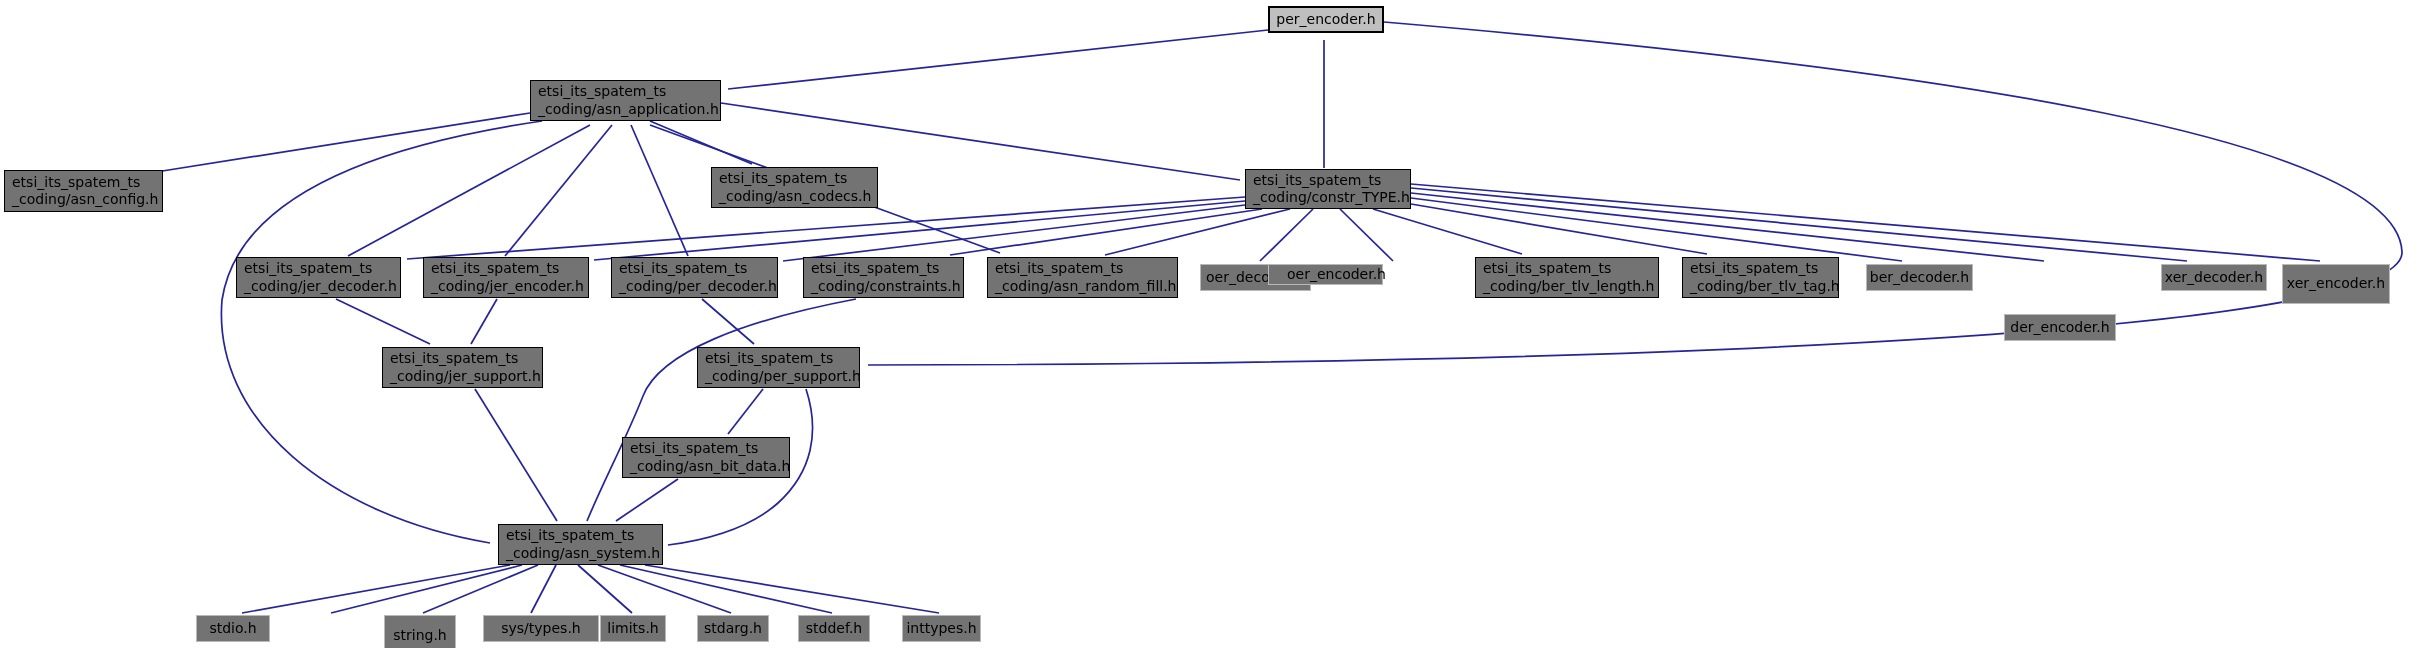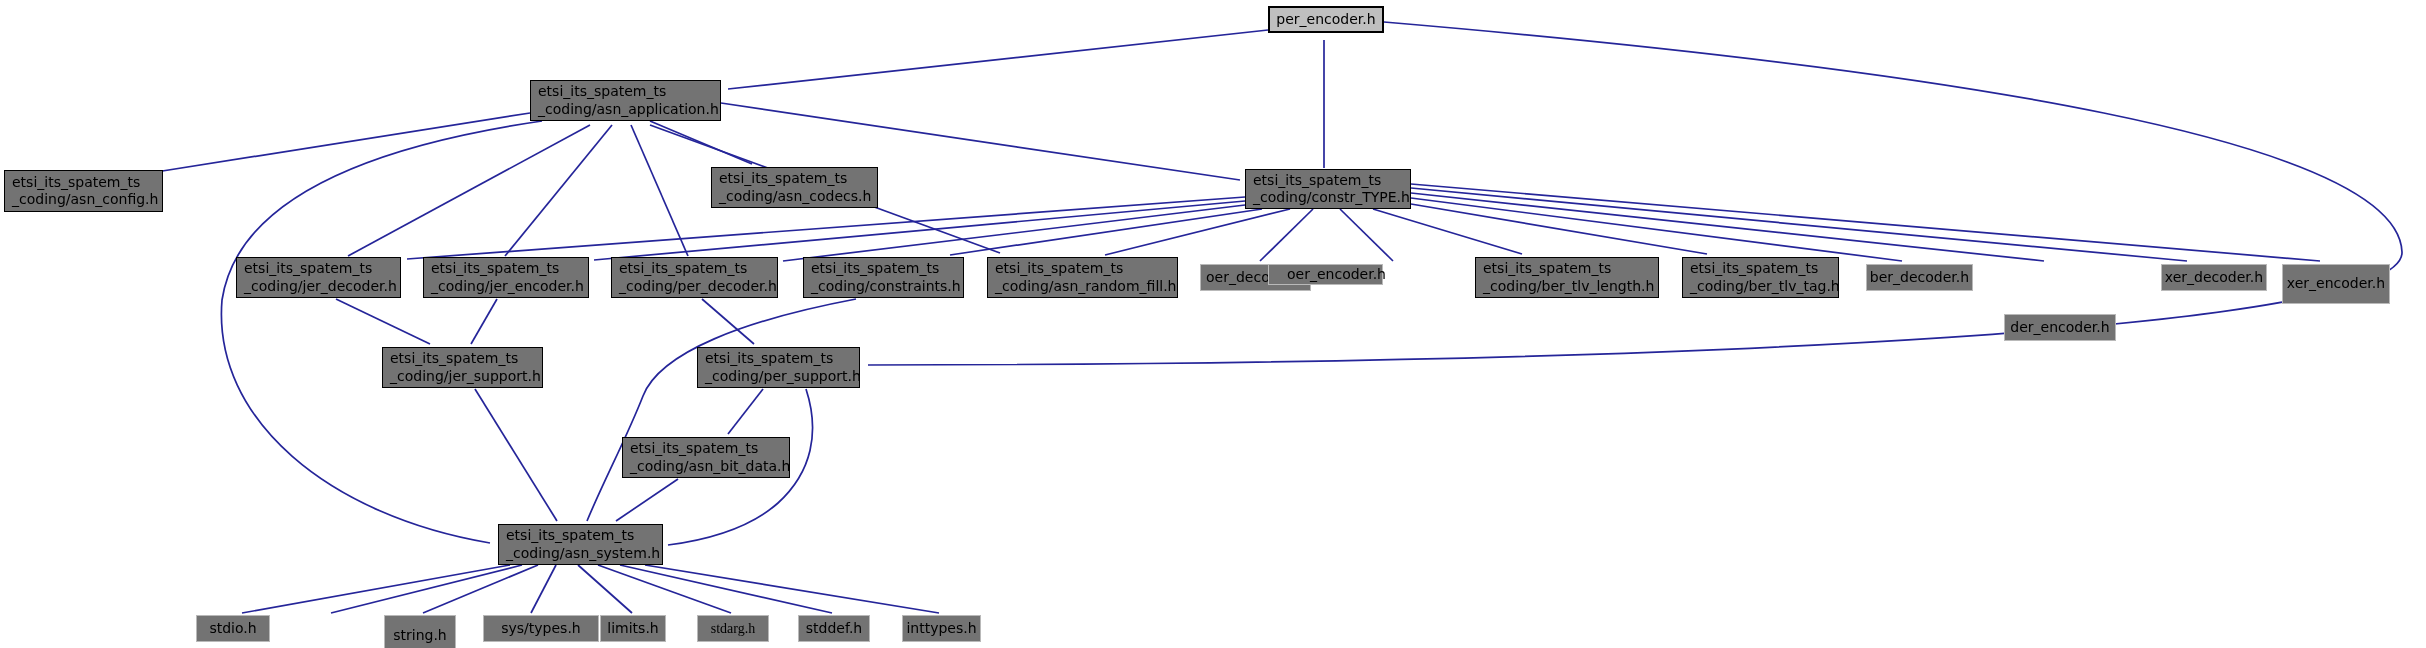"stdarg.h" div.node { font-family: Liberation Serif, serif -> none }
